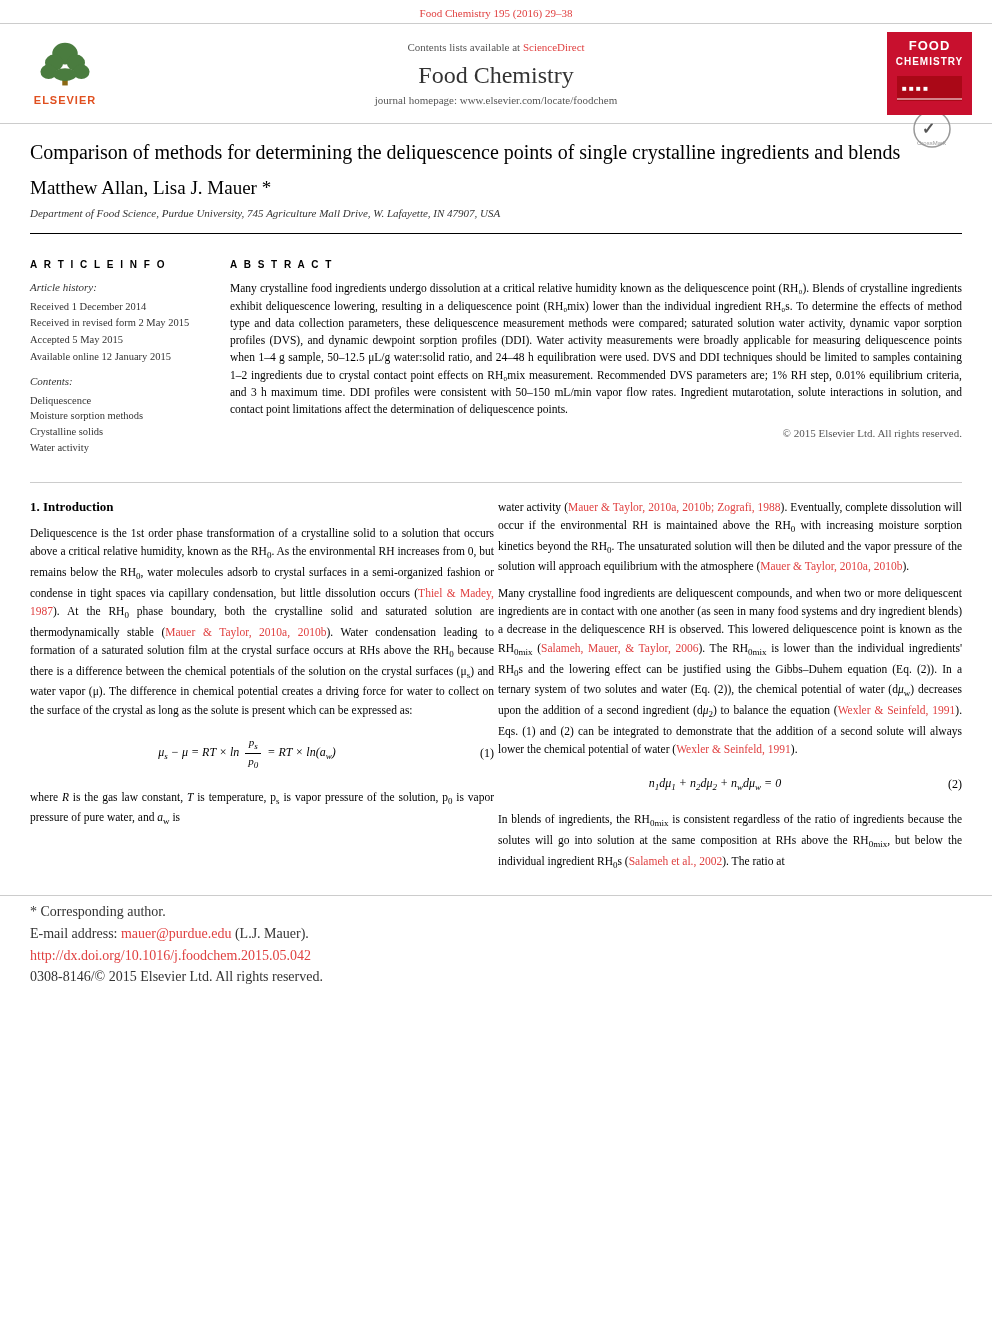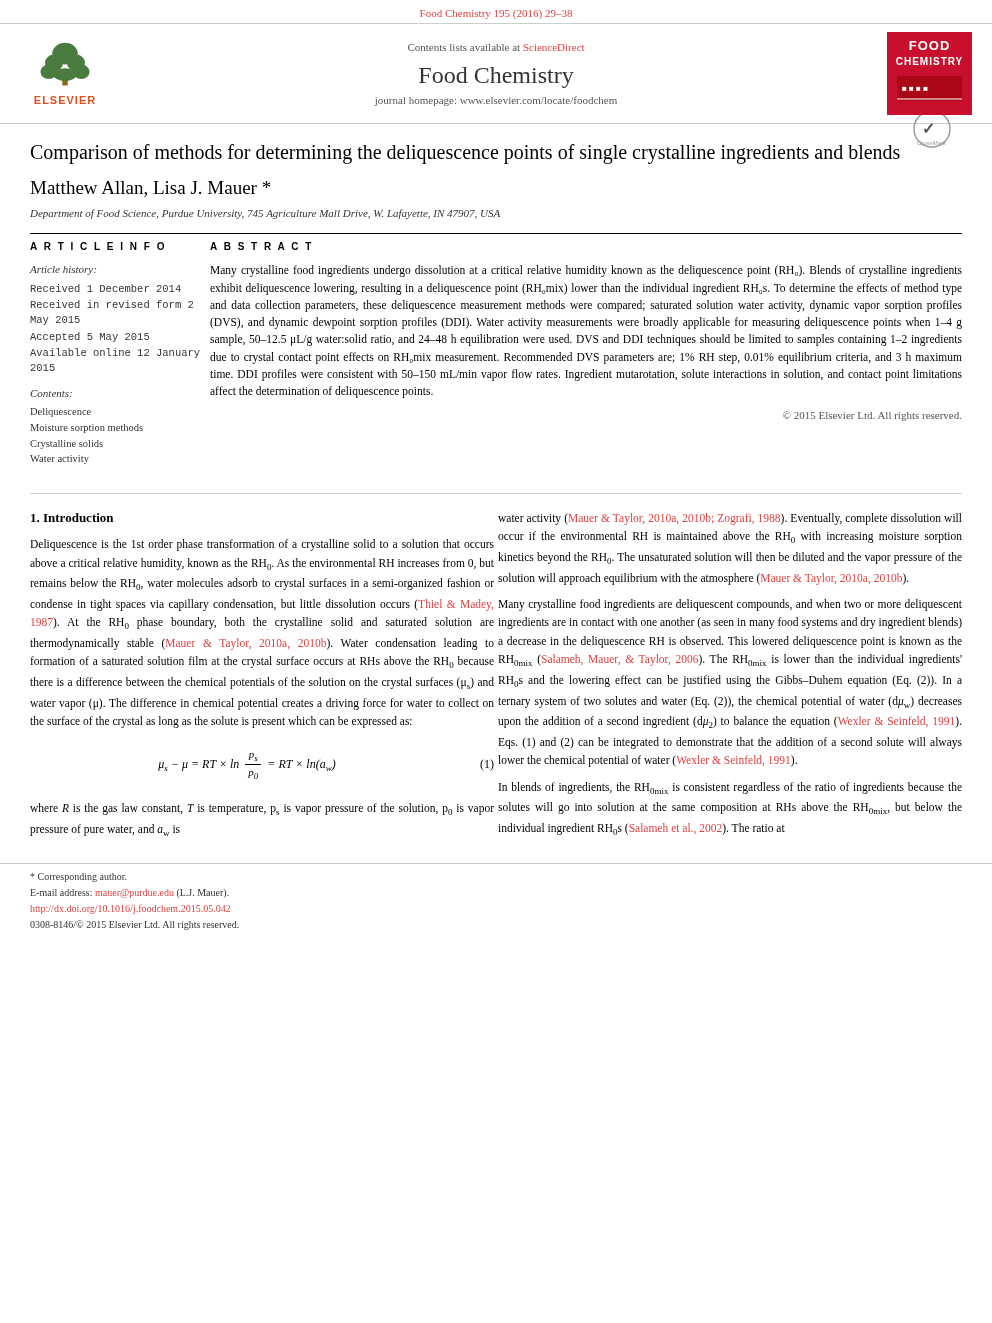"A R T I C" .two-col { gap: none -> 20px; padding-top: 6px -> 24px }
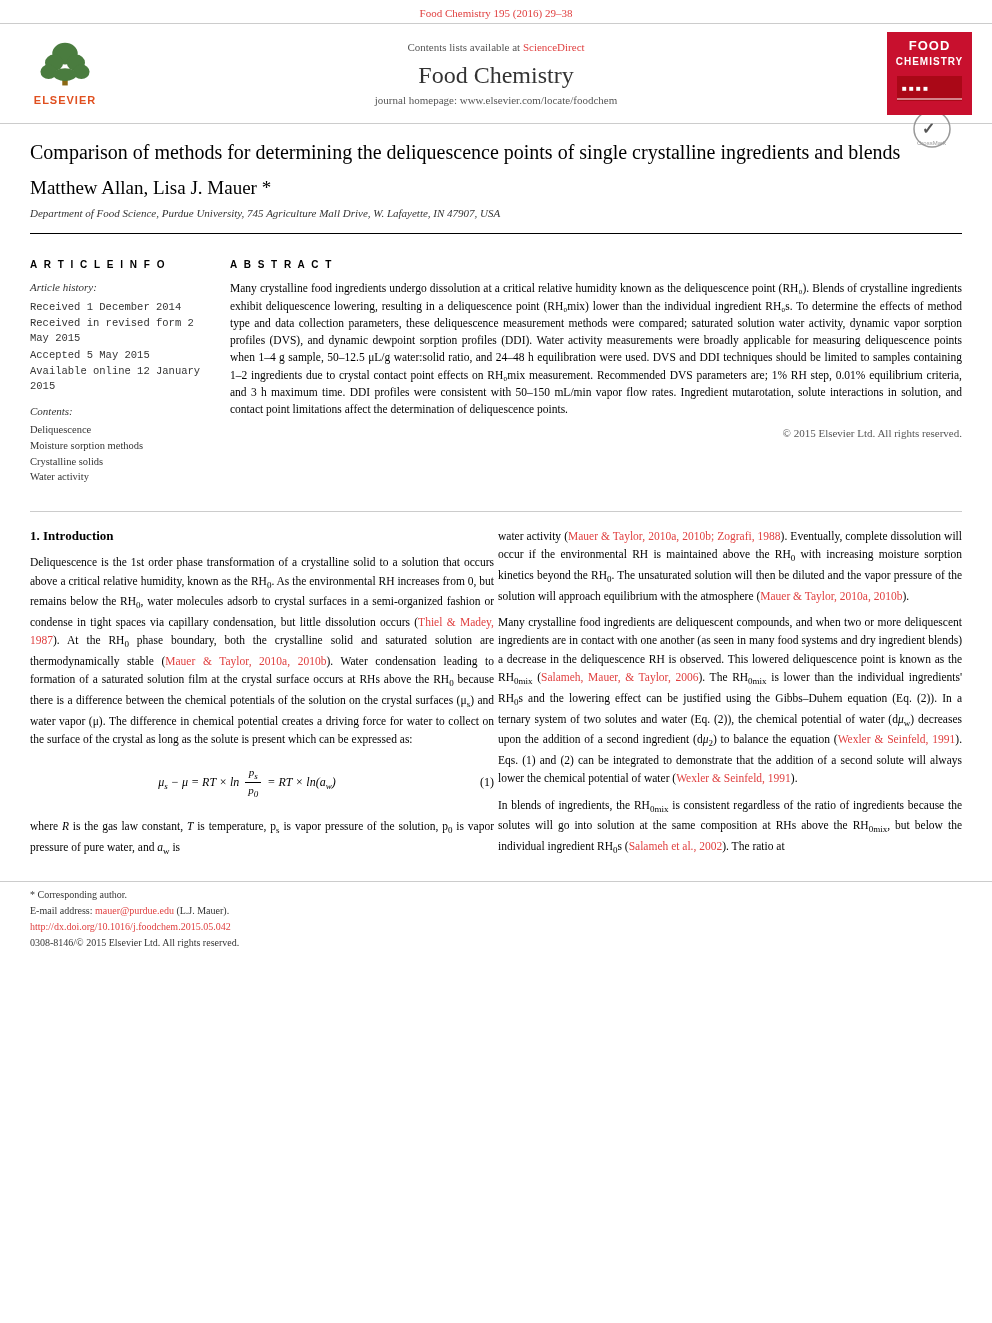"Received 1 December 2014" .info-item { font-family: Liberation Mono, monospace -> none }
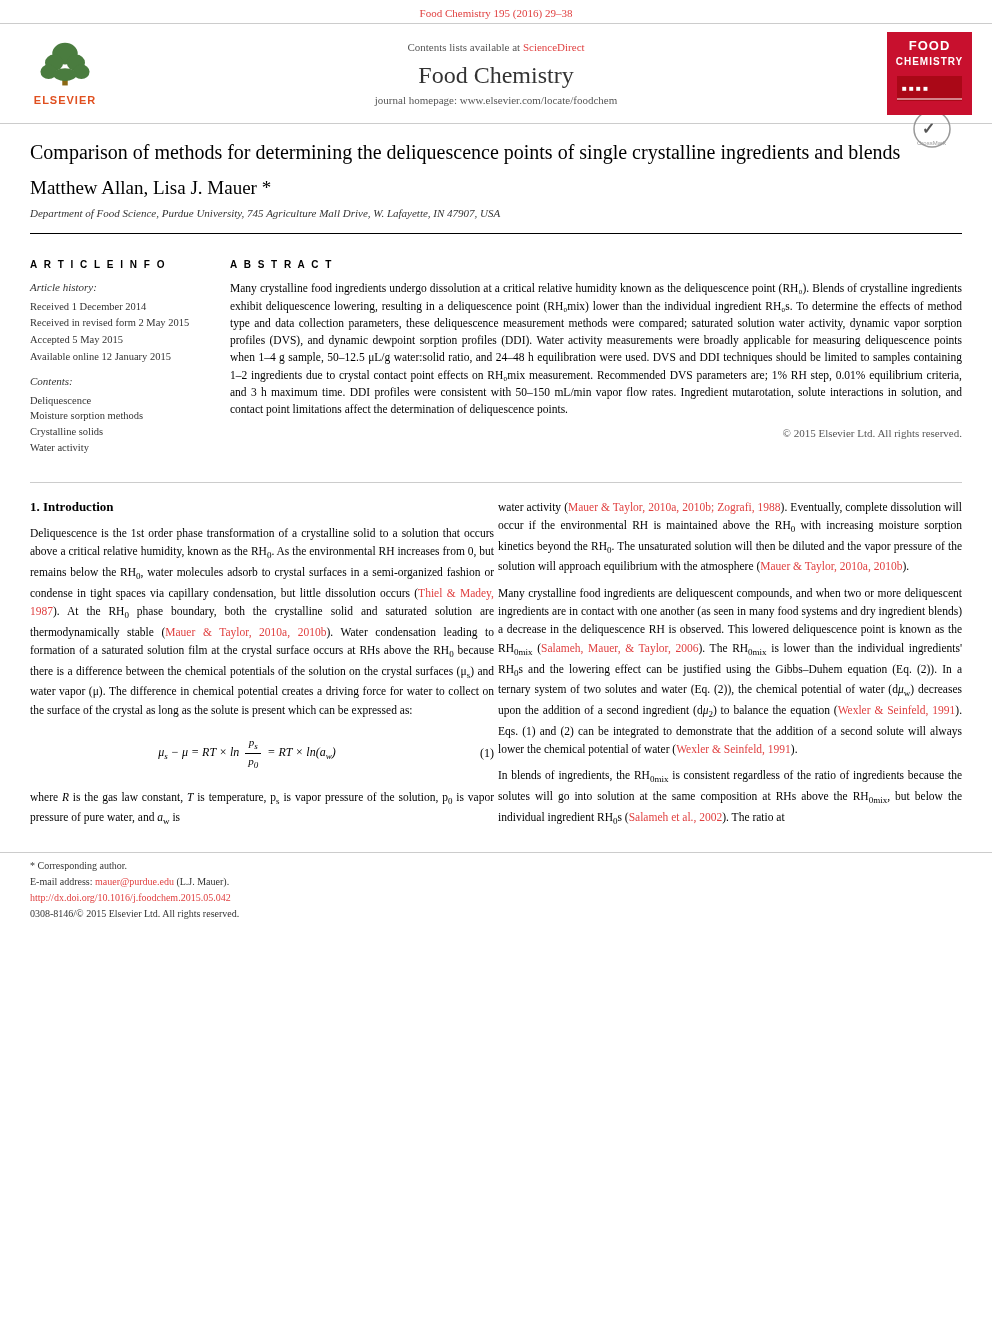"n1dμ1 + n2dμ2 + nwdμw" div.equation-block { html: none -> <div> <div> <span> <em>n</em><sub>1</sub>d<em>μ</em><sub>1</sub> + <em>n</em><sub>2</sub>d<em>μ</em><sub>2</sub> + <em>n</em><sub>w</sub>d<em>μ</em><sub>w</sub> = 0 </span> </div> <div>(2)</div> </div> }
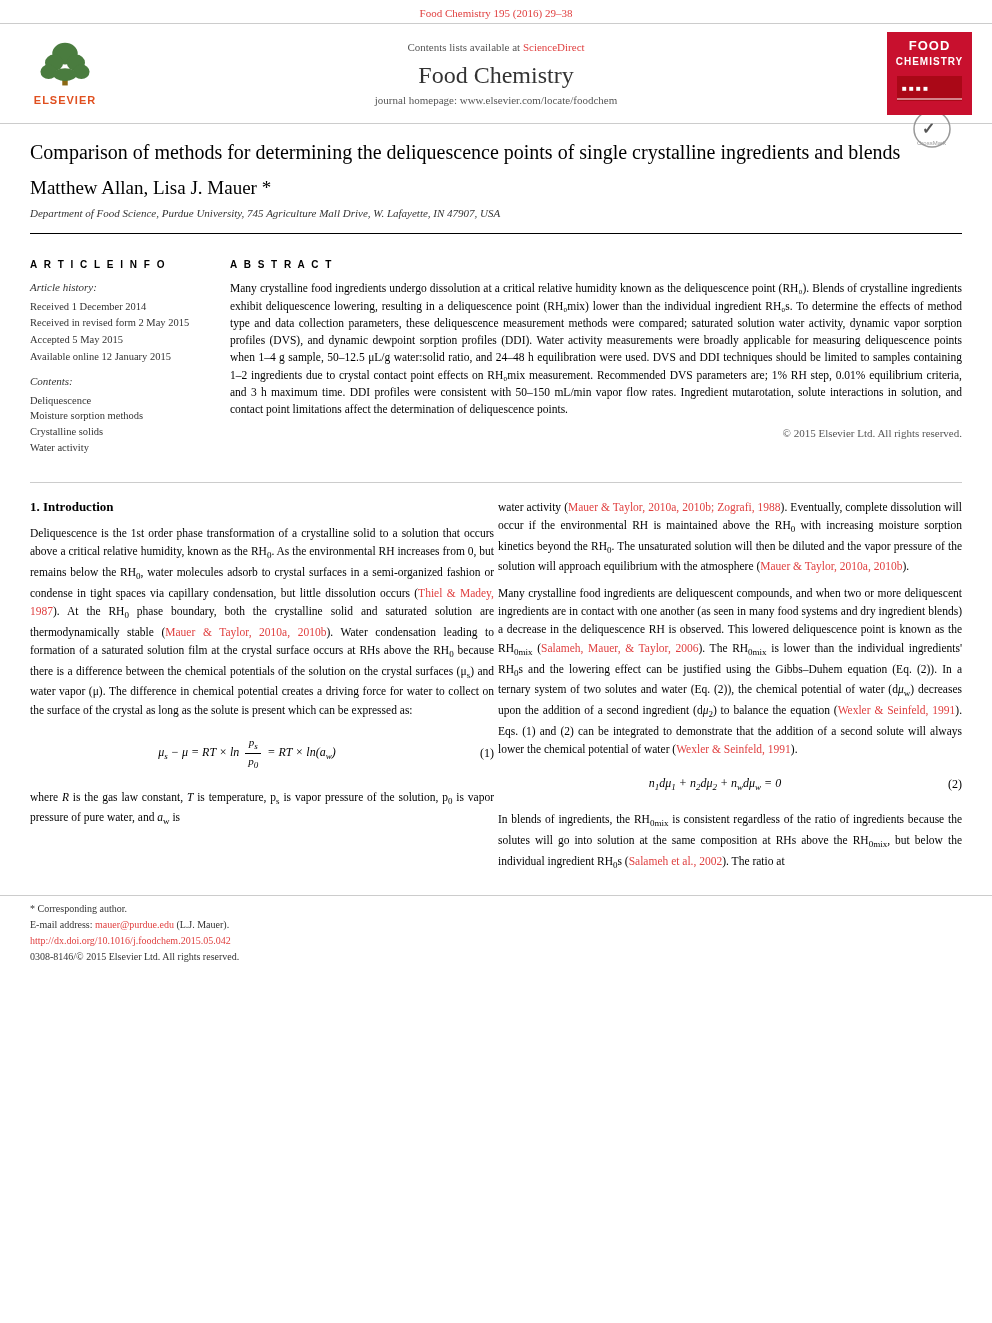"* Corresponding author." .article-footer { font-size: 10px -> 14px }
